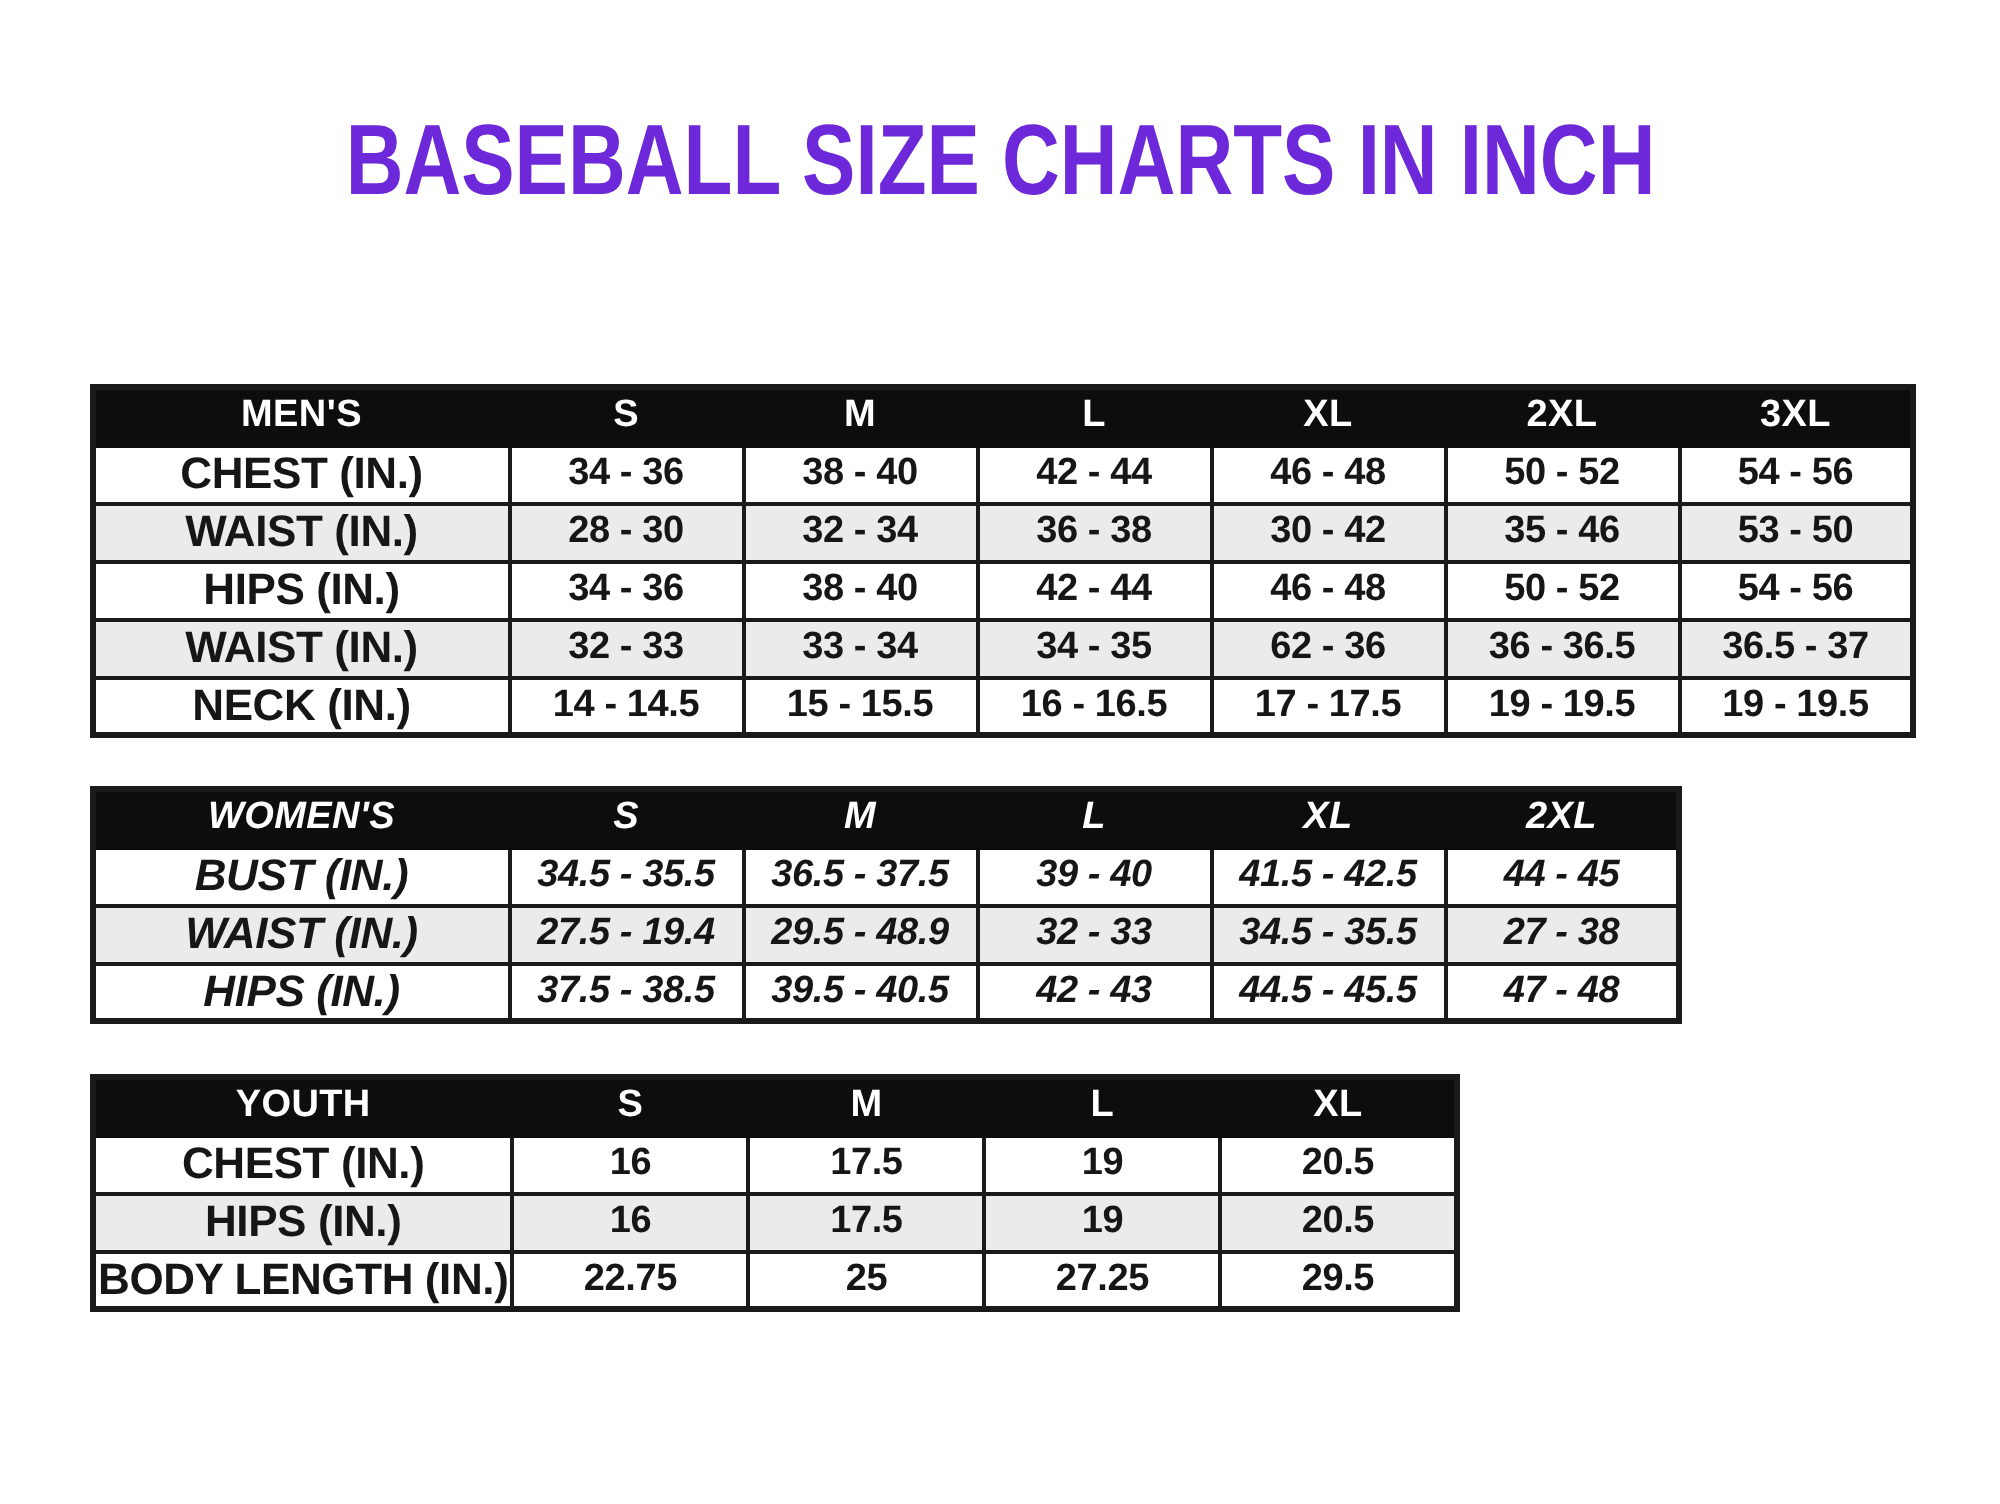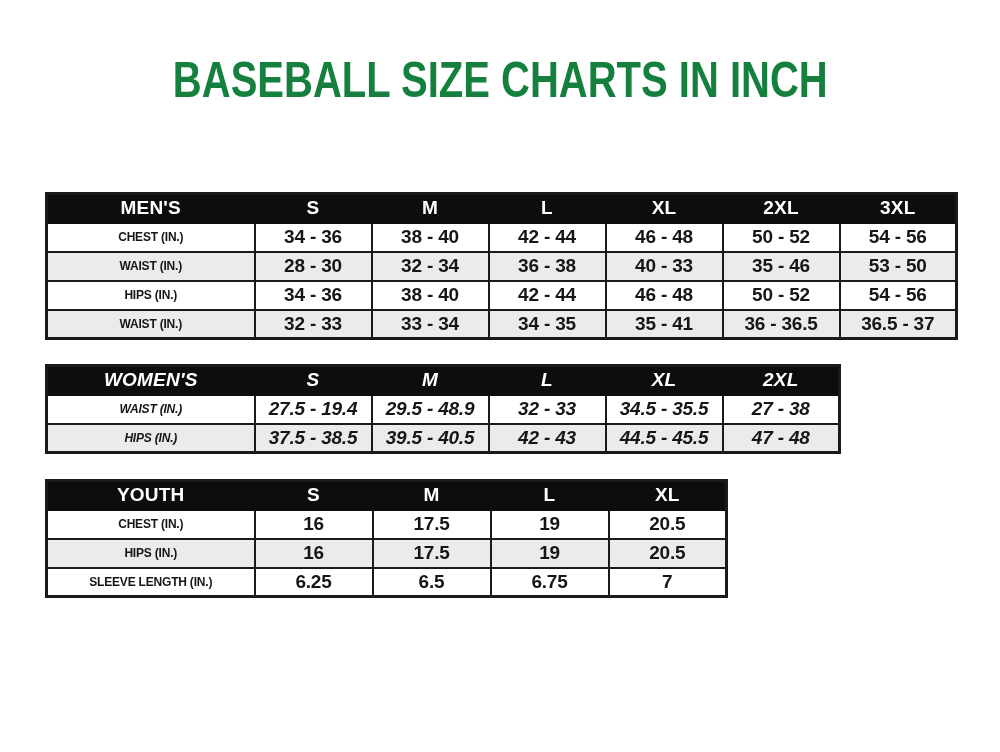"BASEBALL SIZE CHARTS IN INCH" h1 { color: #15803d -> #6d28d9 }
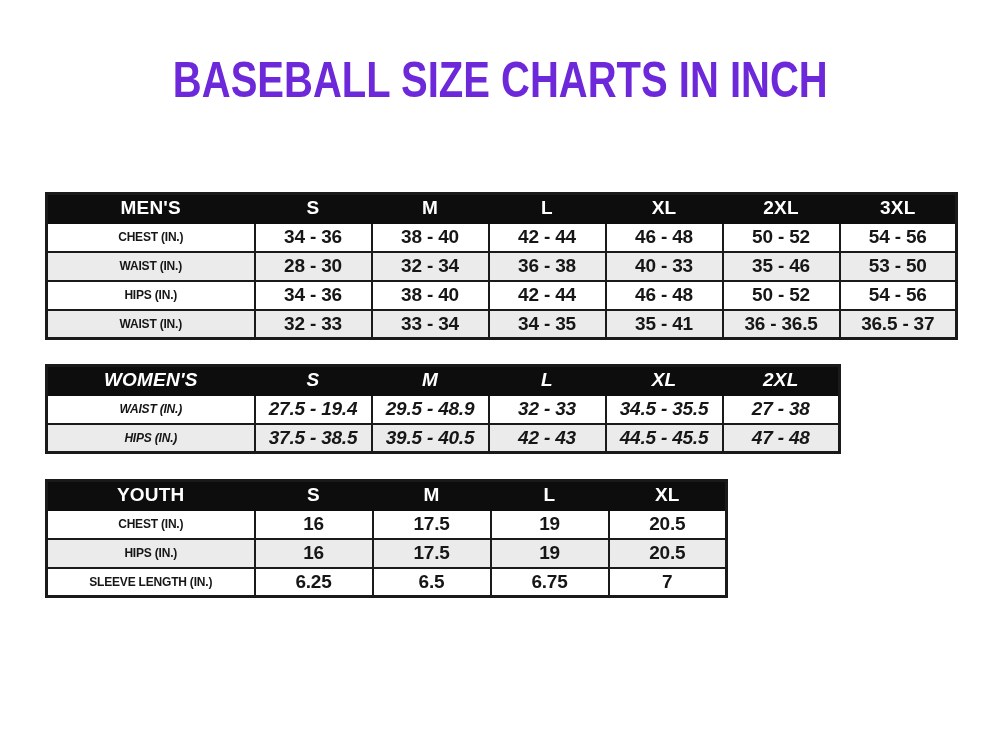"CHEST (IN.)" td.rowlabel { font-size: 12px -> 22px }
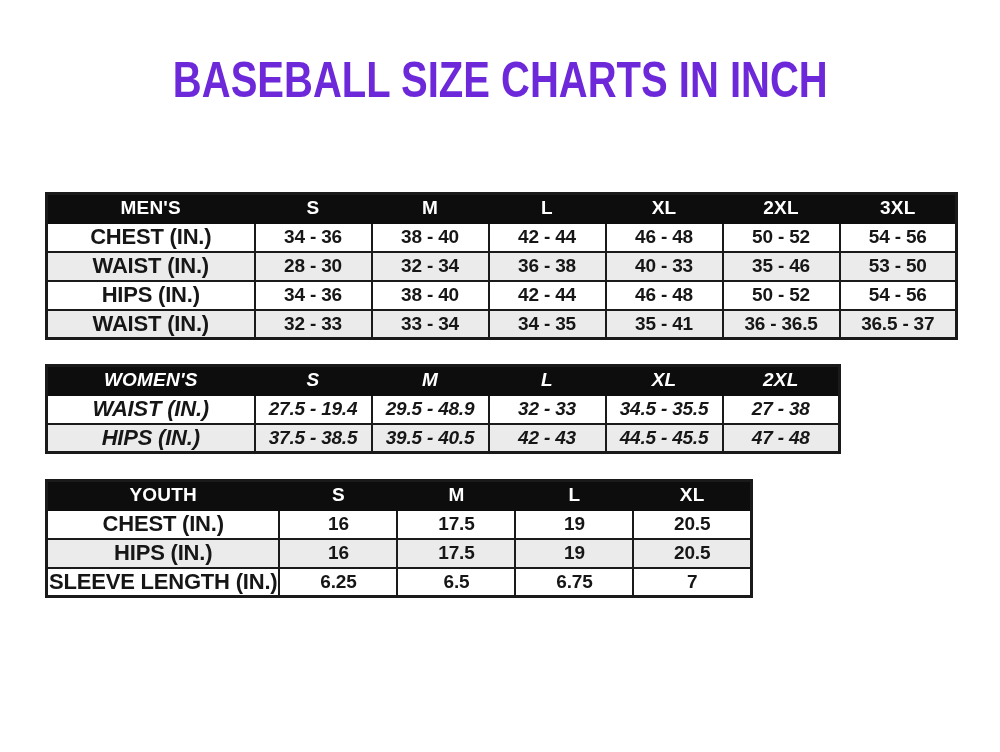"40 - 33" td { text: 40 - 33 -> 30 - 42 }
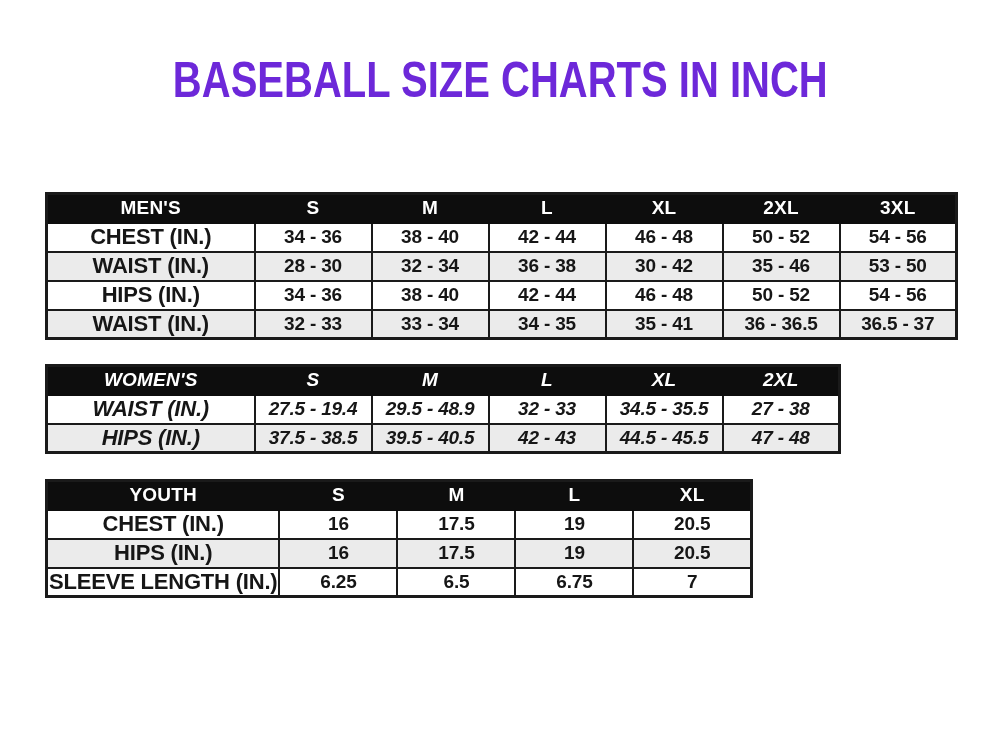"35 - 41" td { text: 35 - 41 -> 62 - 36 }
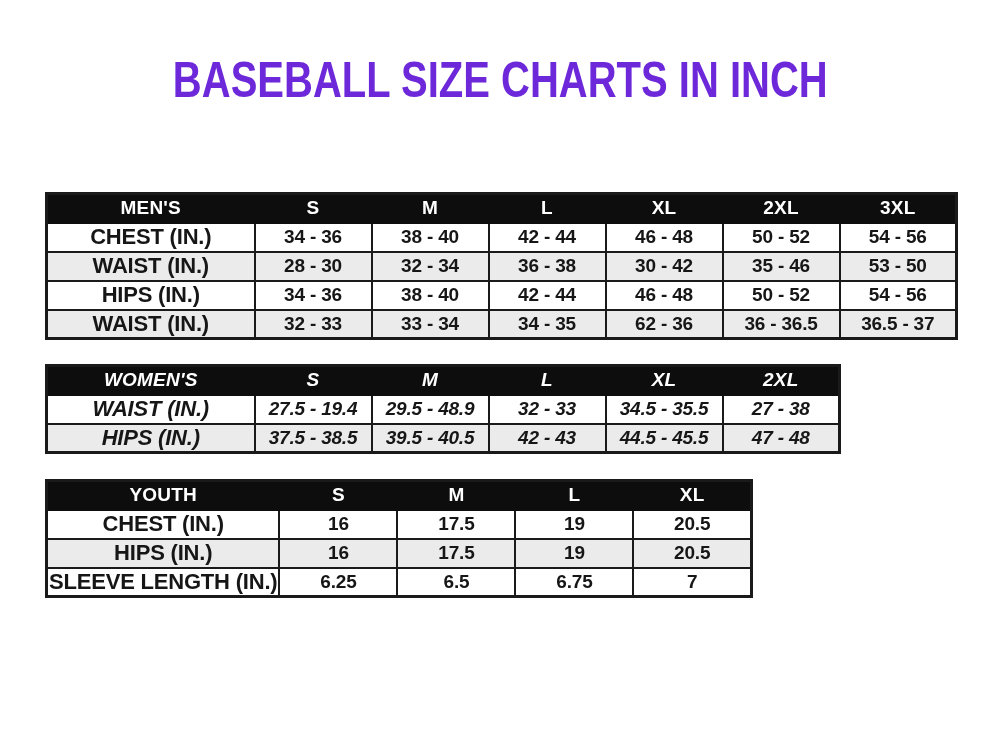"NECK (IN.)" tr { html: none -> <tr> <td>NECK (IN.)</td> <td>14 - 14.5</td> <td>15 - 15.5</td> <td>16 - 16.5</td> <td>17 - 17.5</td> <td>19 - 19.5</td> <td>19 - 19.5</td> </tr> }
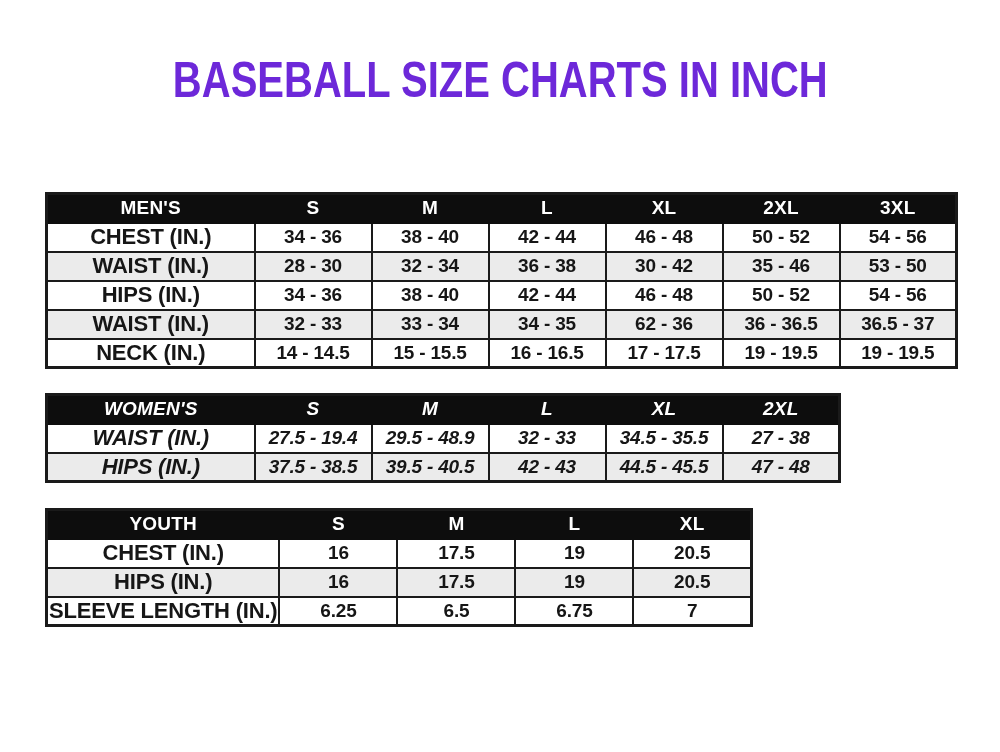"BUST (IN.)" tr { html: none -> <tr> <td>BUST (IN.)</td> <td>34.5 - 35.5</td> <td>36.5 - 37.5</td> <td>39 - 40</td> <td>41.5 - 42.5</td> <td>44 - 45</td> </tr> }
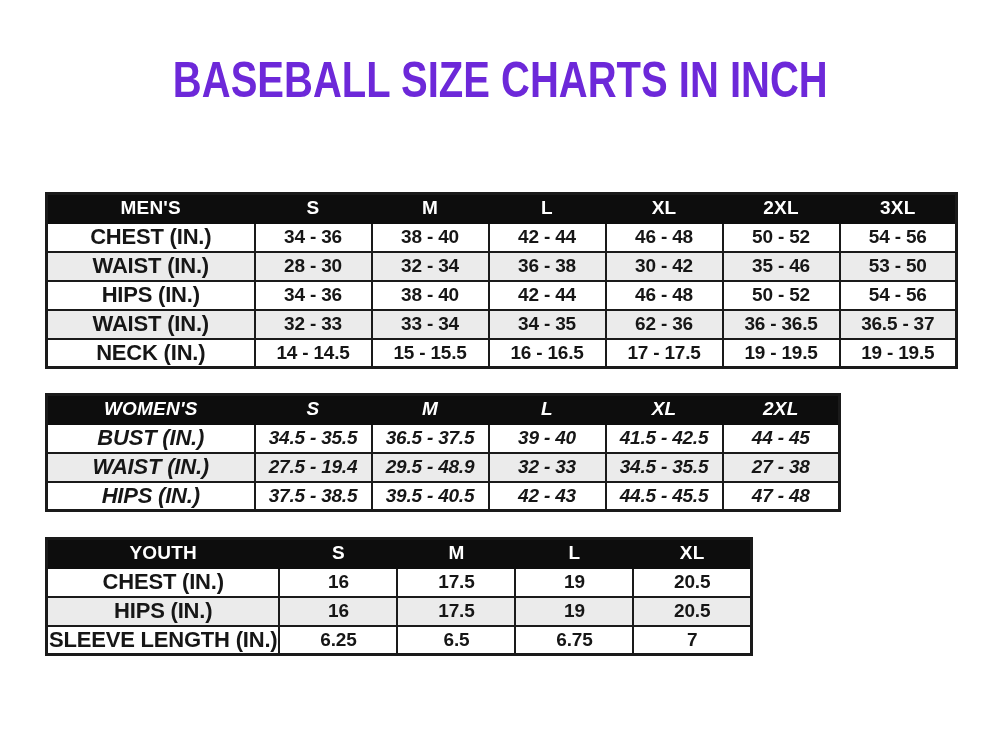"BODY LENGTH (IN.)" tr { html: none -> <tr> <td>BODY LENGTH (IN.)</td> <td>22.75</td> <td>25</td> <td>27.25</td> <td>29.5</td> </tr> }
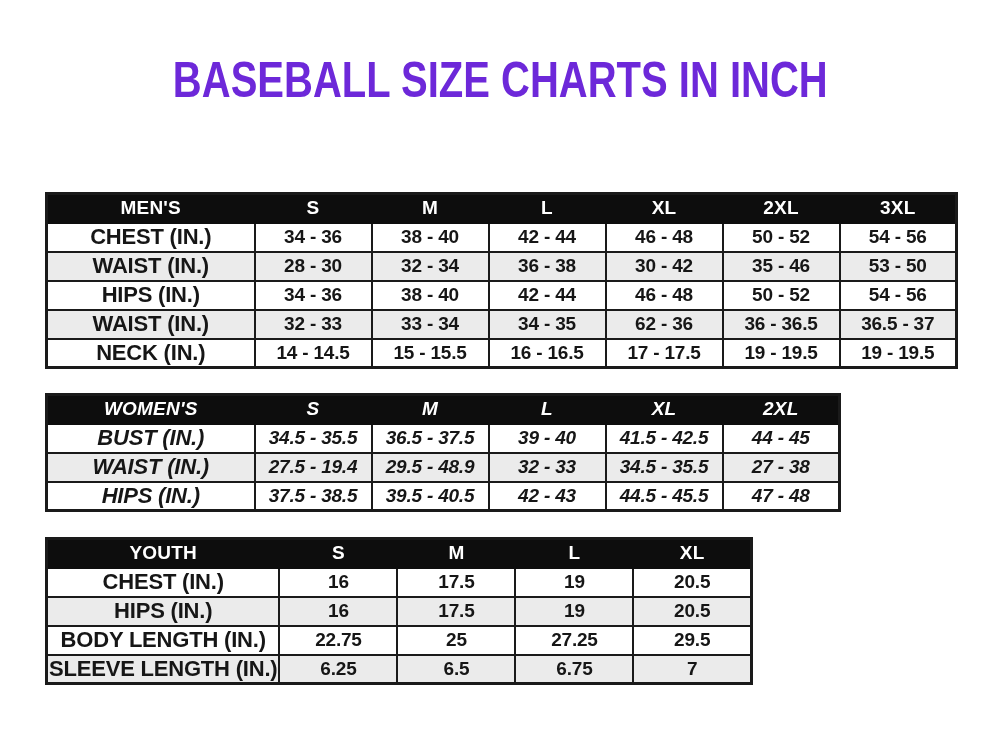"SLEEVE LENGTH (IN.)" tr { html: <tr> <td>SLEEVE LENGTH (IN.)</td> <td>6.25</td> <td>6.5</td> <td>6.75</td> <td>7</td> </tr> -> none }
